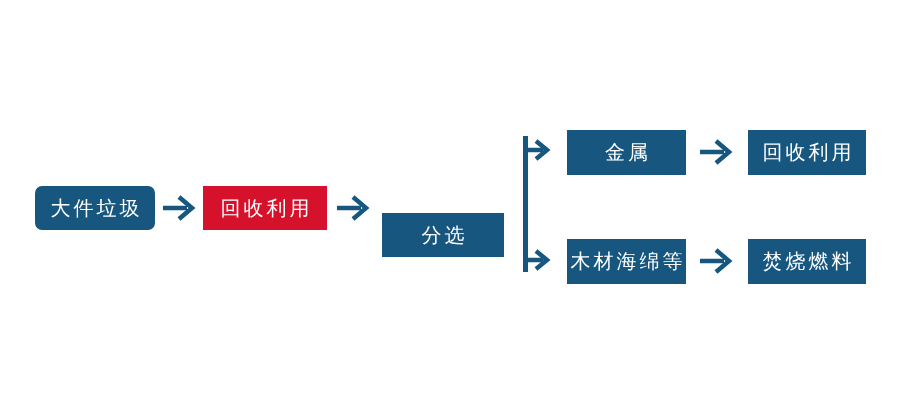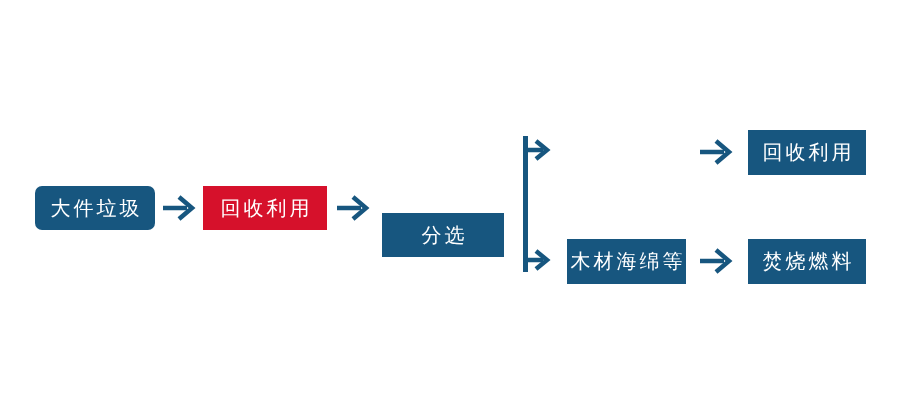"金属" div.node { html: none -> <div>金属</div> }
